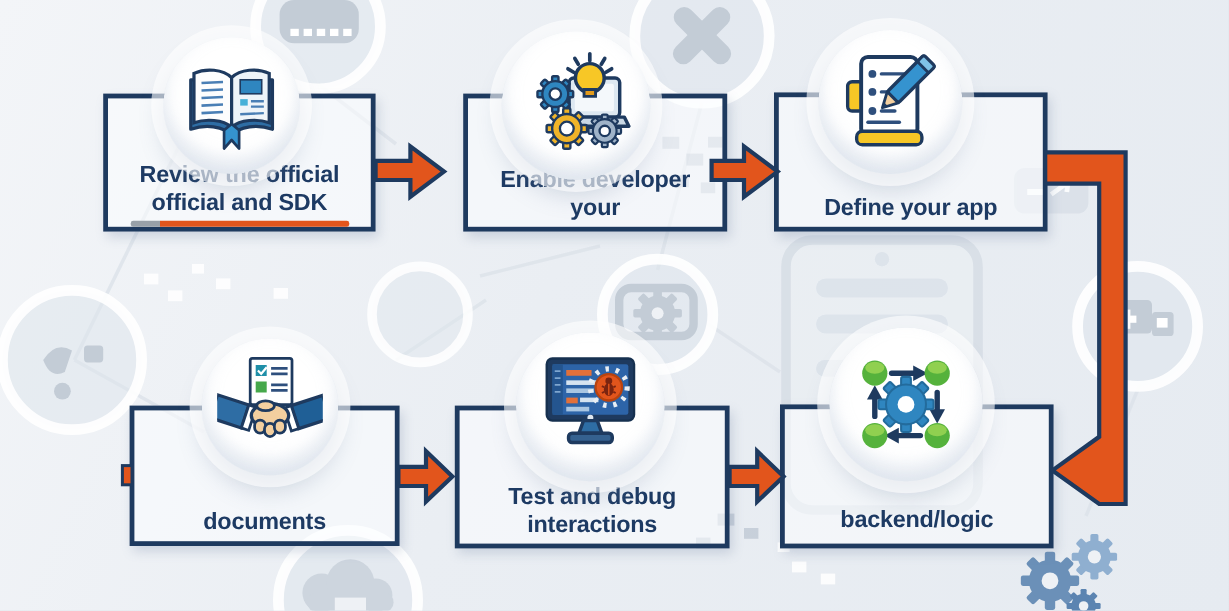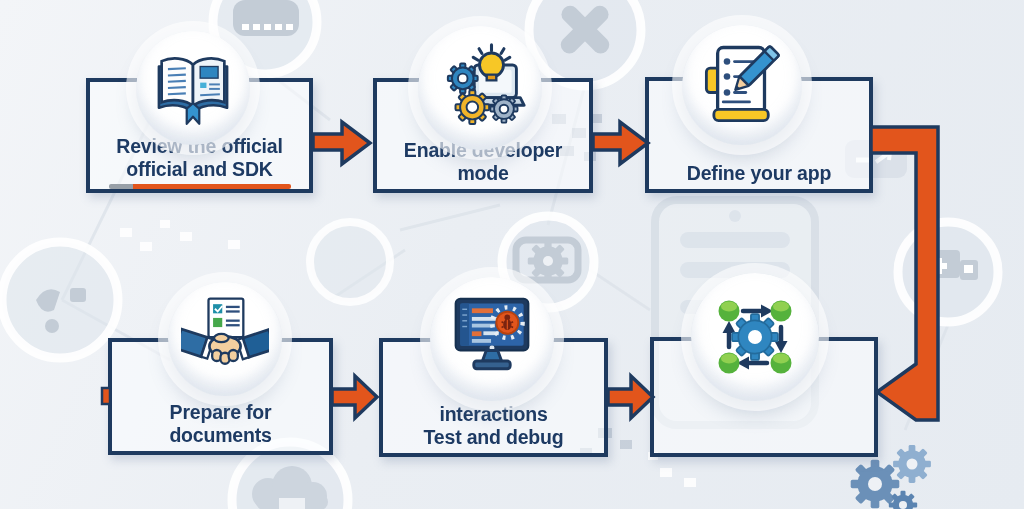"Enable developer" div.card { left: 373px -> 386px }
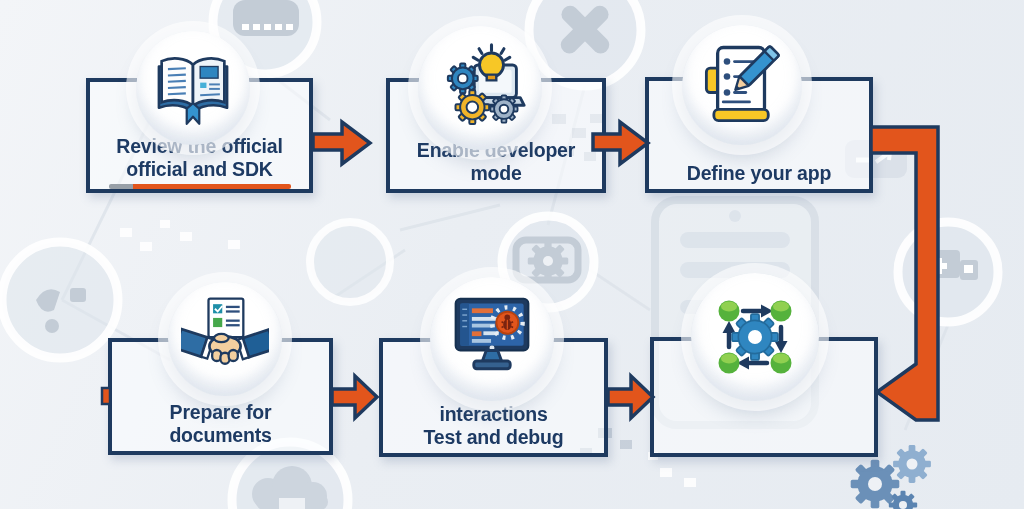"mode" div { text: mode -> your }
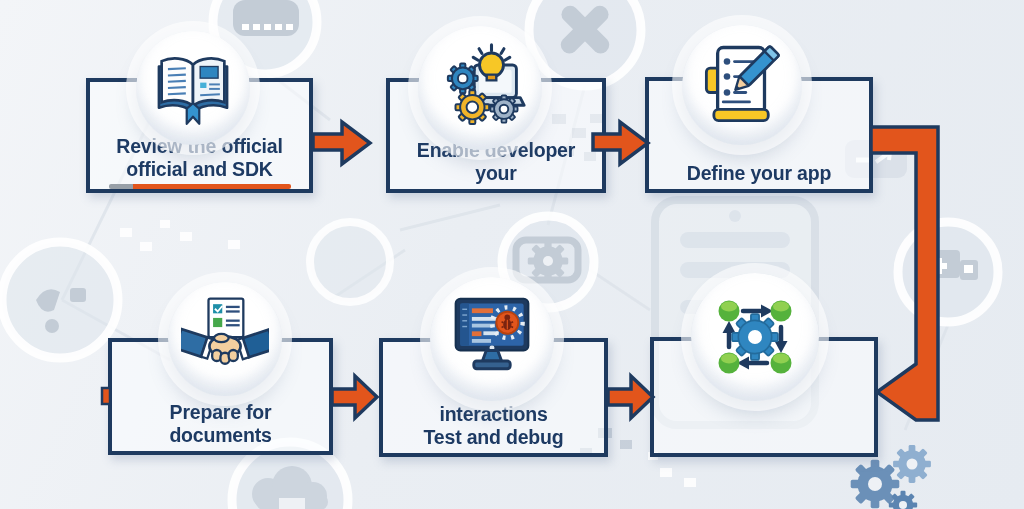"Prepare for" div { html: <div>Prepare for</div> -> none }
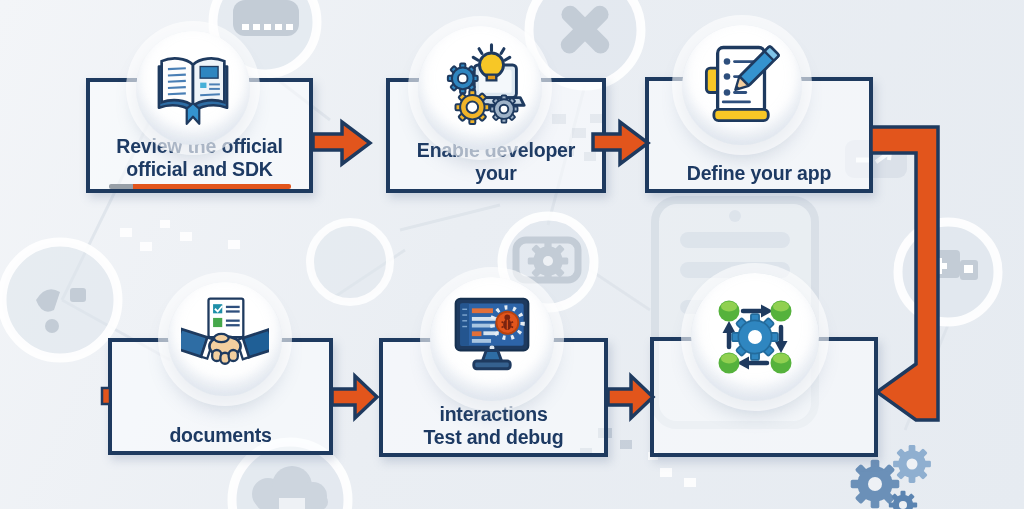"interactions" div { order: before "Test and debug" -> after "Test and debug" }
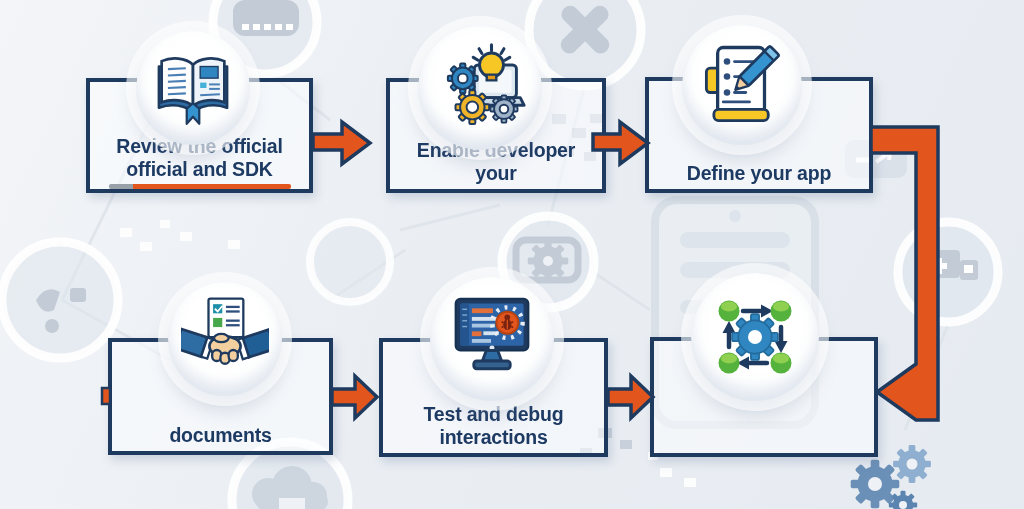"backend/logic" div { html: none -> <div>backend/logic</div> }
